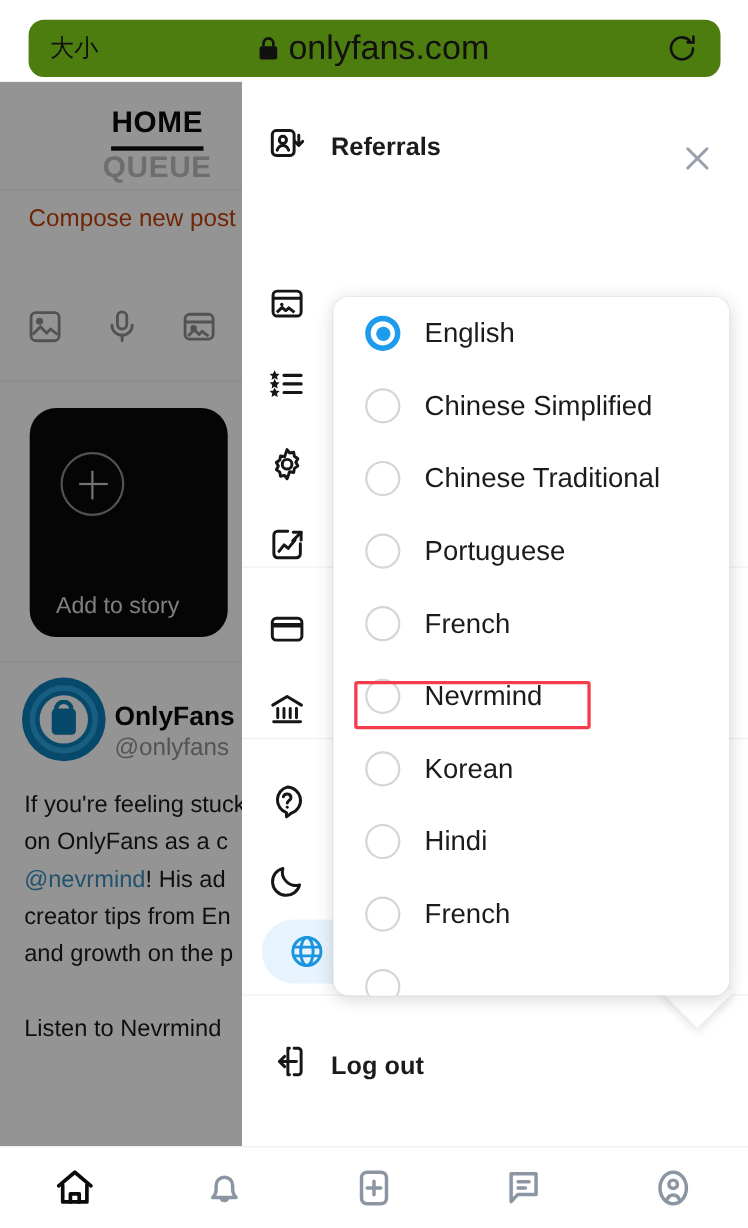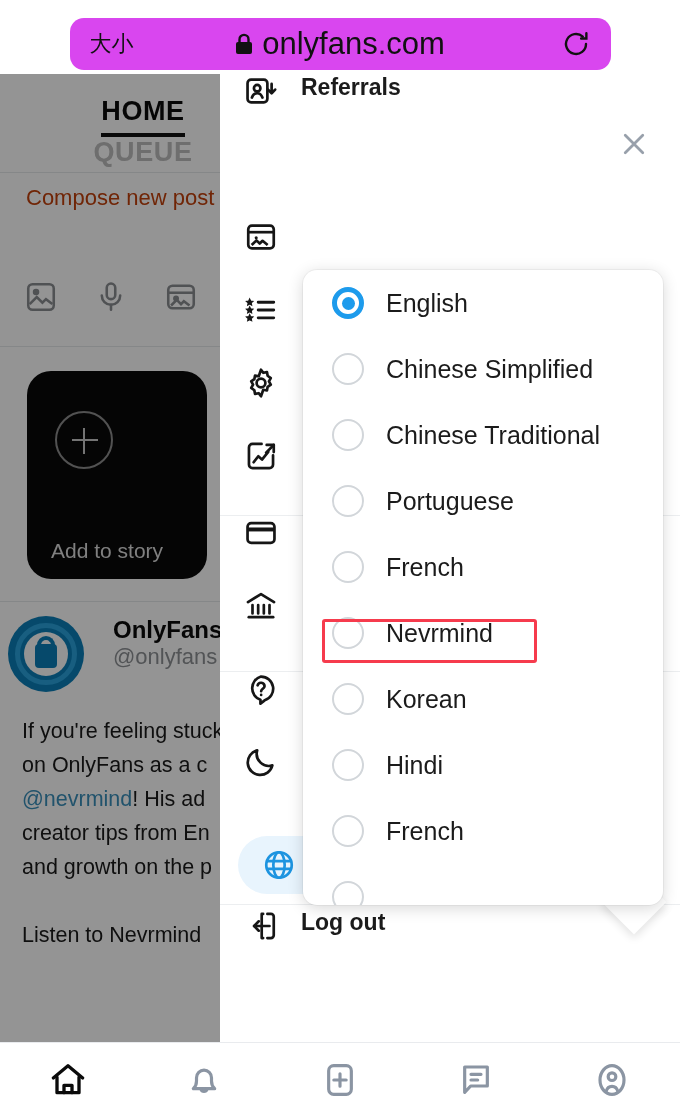"大小" .urlbar { background: #d946ef -> #4d7c0f; width: 541px -> 629px }
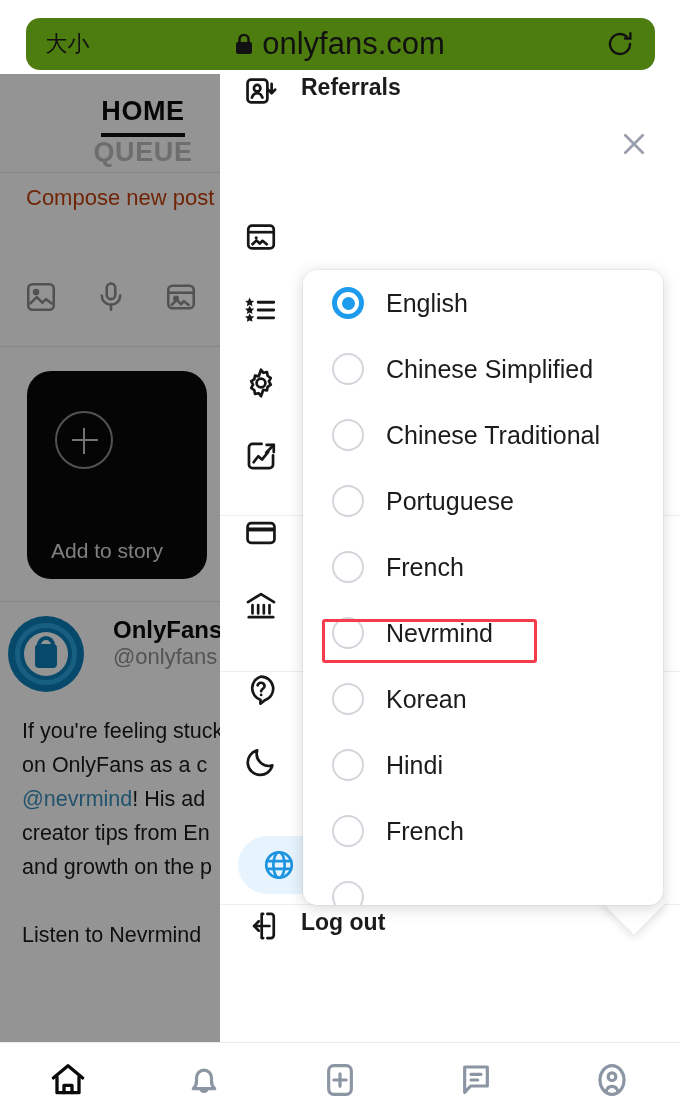"Referrals" .menu-item { align-items: flex-start -> flex-end }
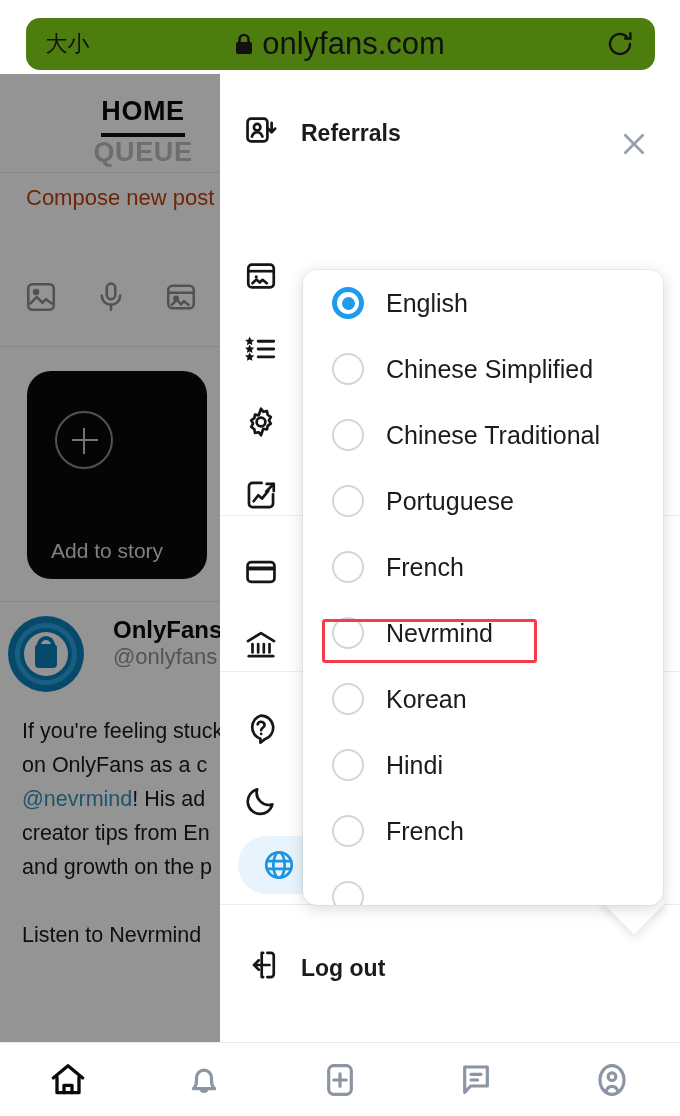"OnlyFans" .post-head { align-items: flex-start -> flex-end; gap: 29px -> 8px; padding-left: 8px -> 20px }
